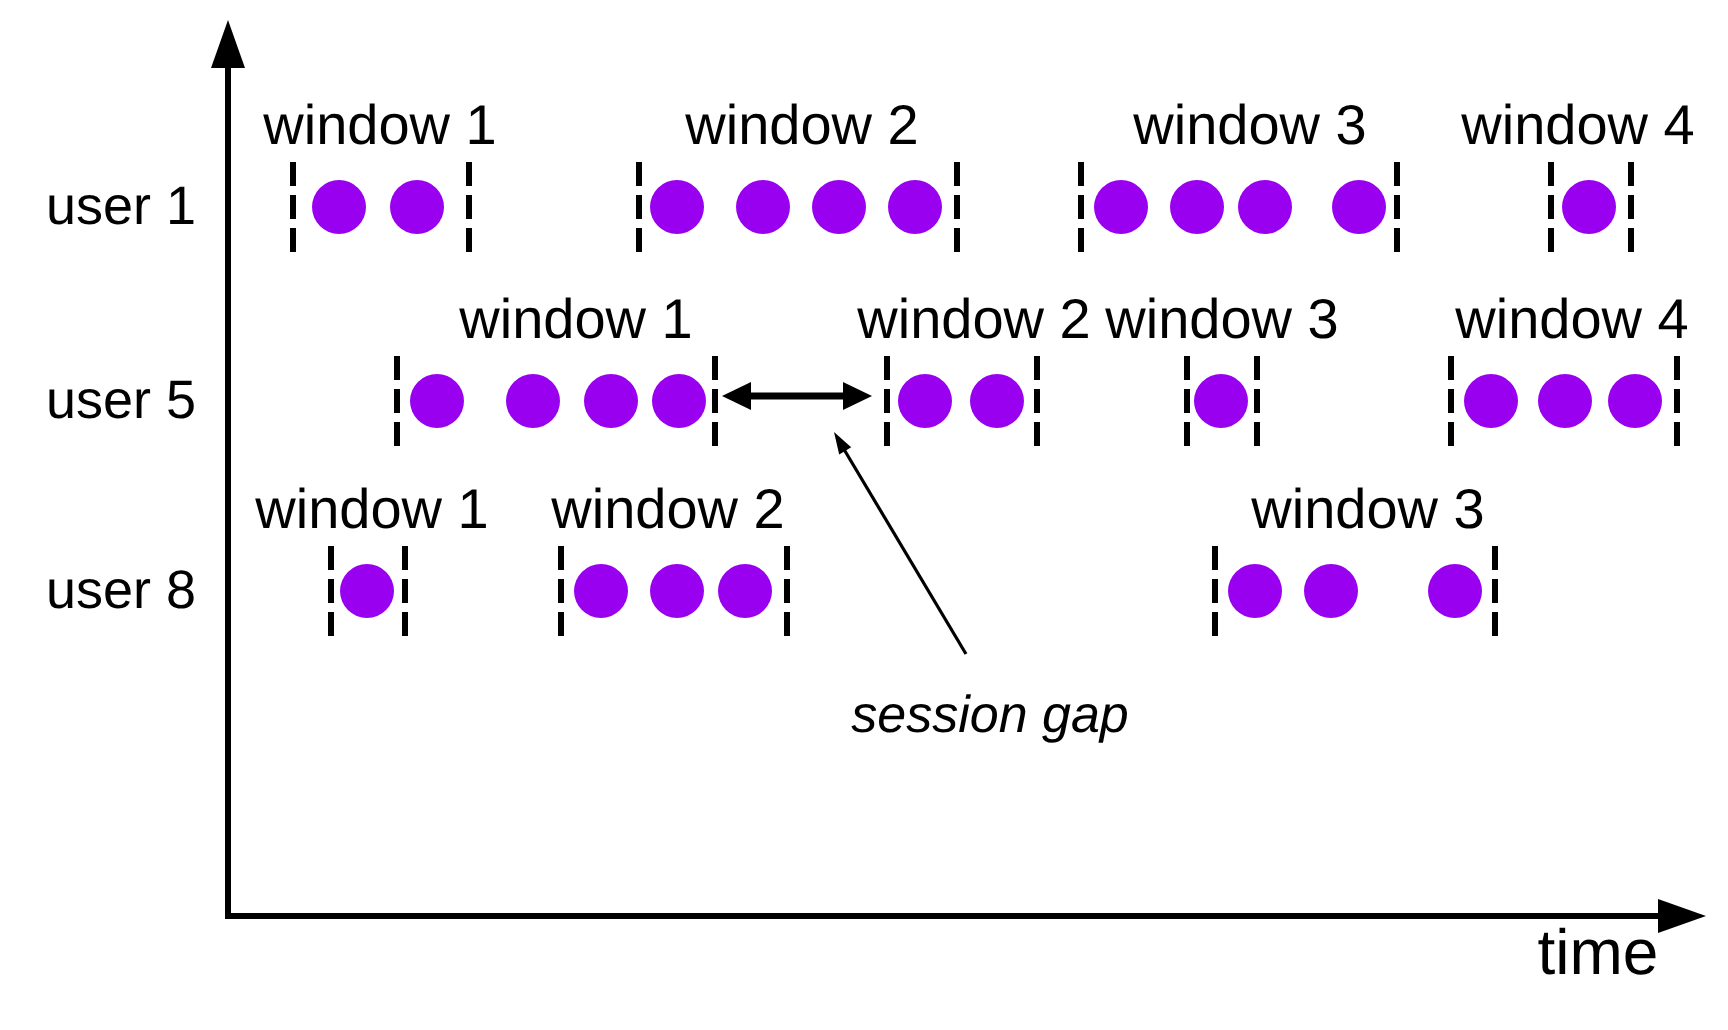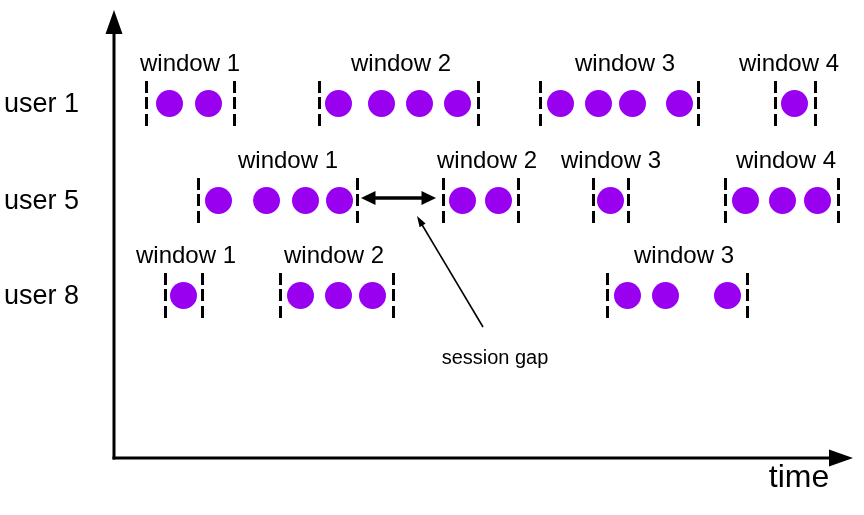"window 1" .window-label { font-size: 24px -> 28px }
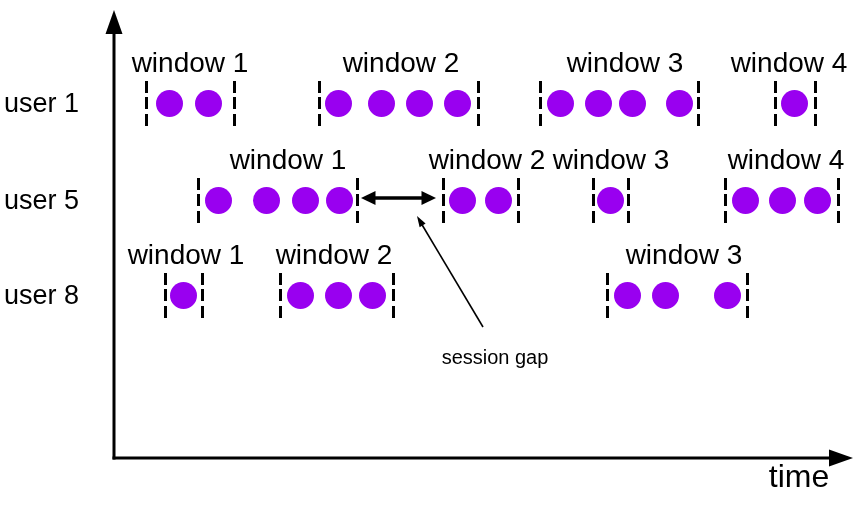"user 1" .user-label { left: 4px -> 23px }
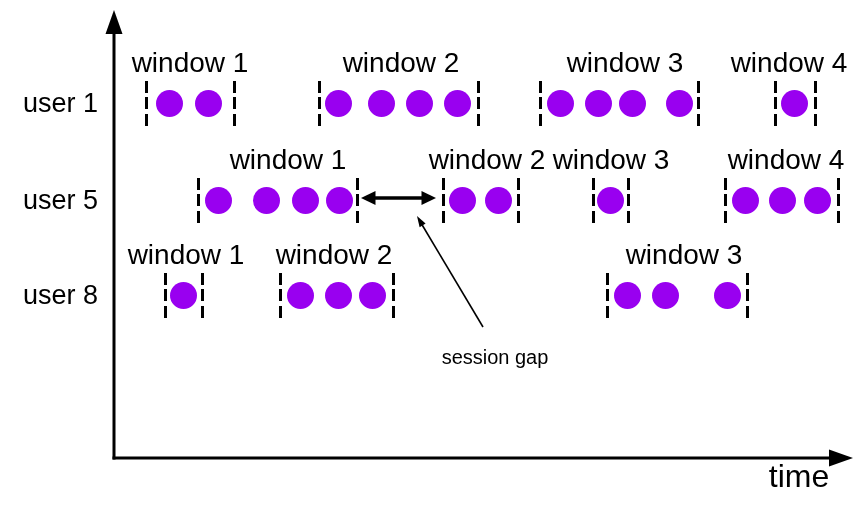"session gap" #session-gap-label { font-size: 20px -> 26px; font-style: none -> italic }
